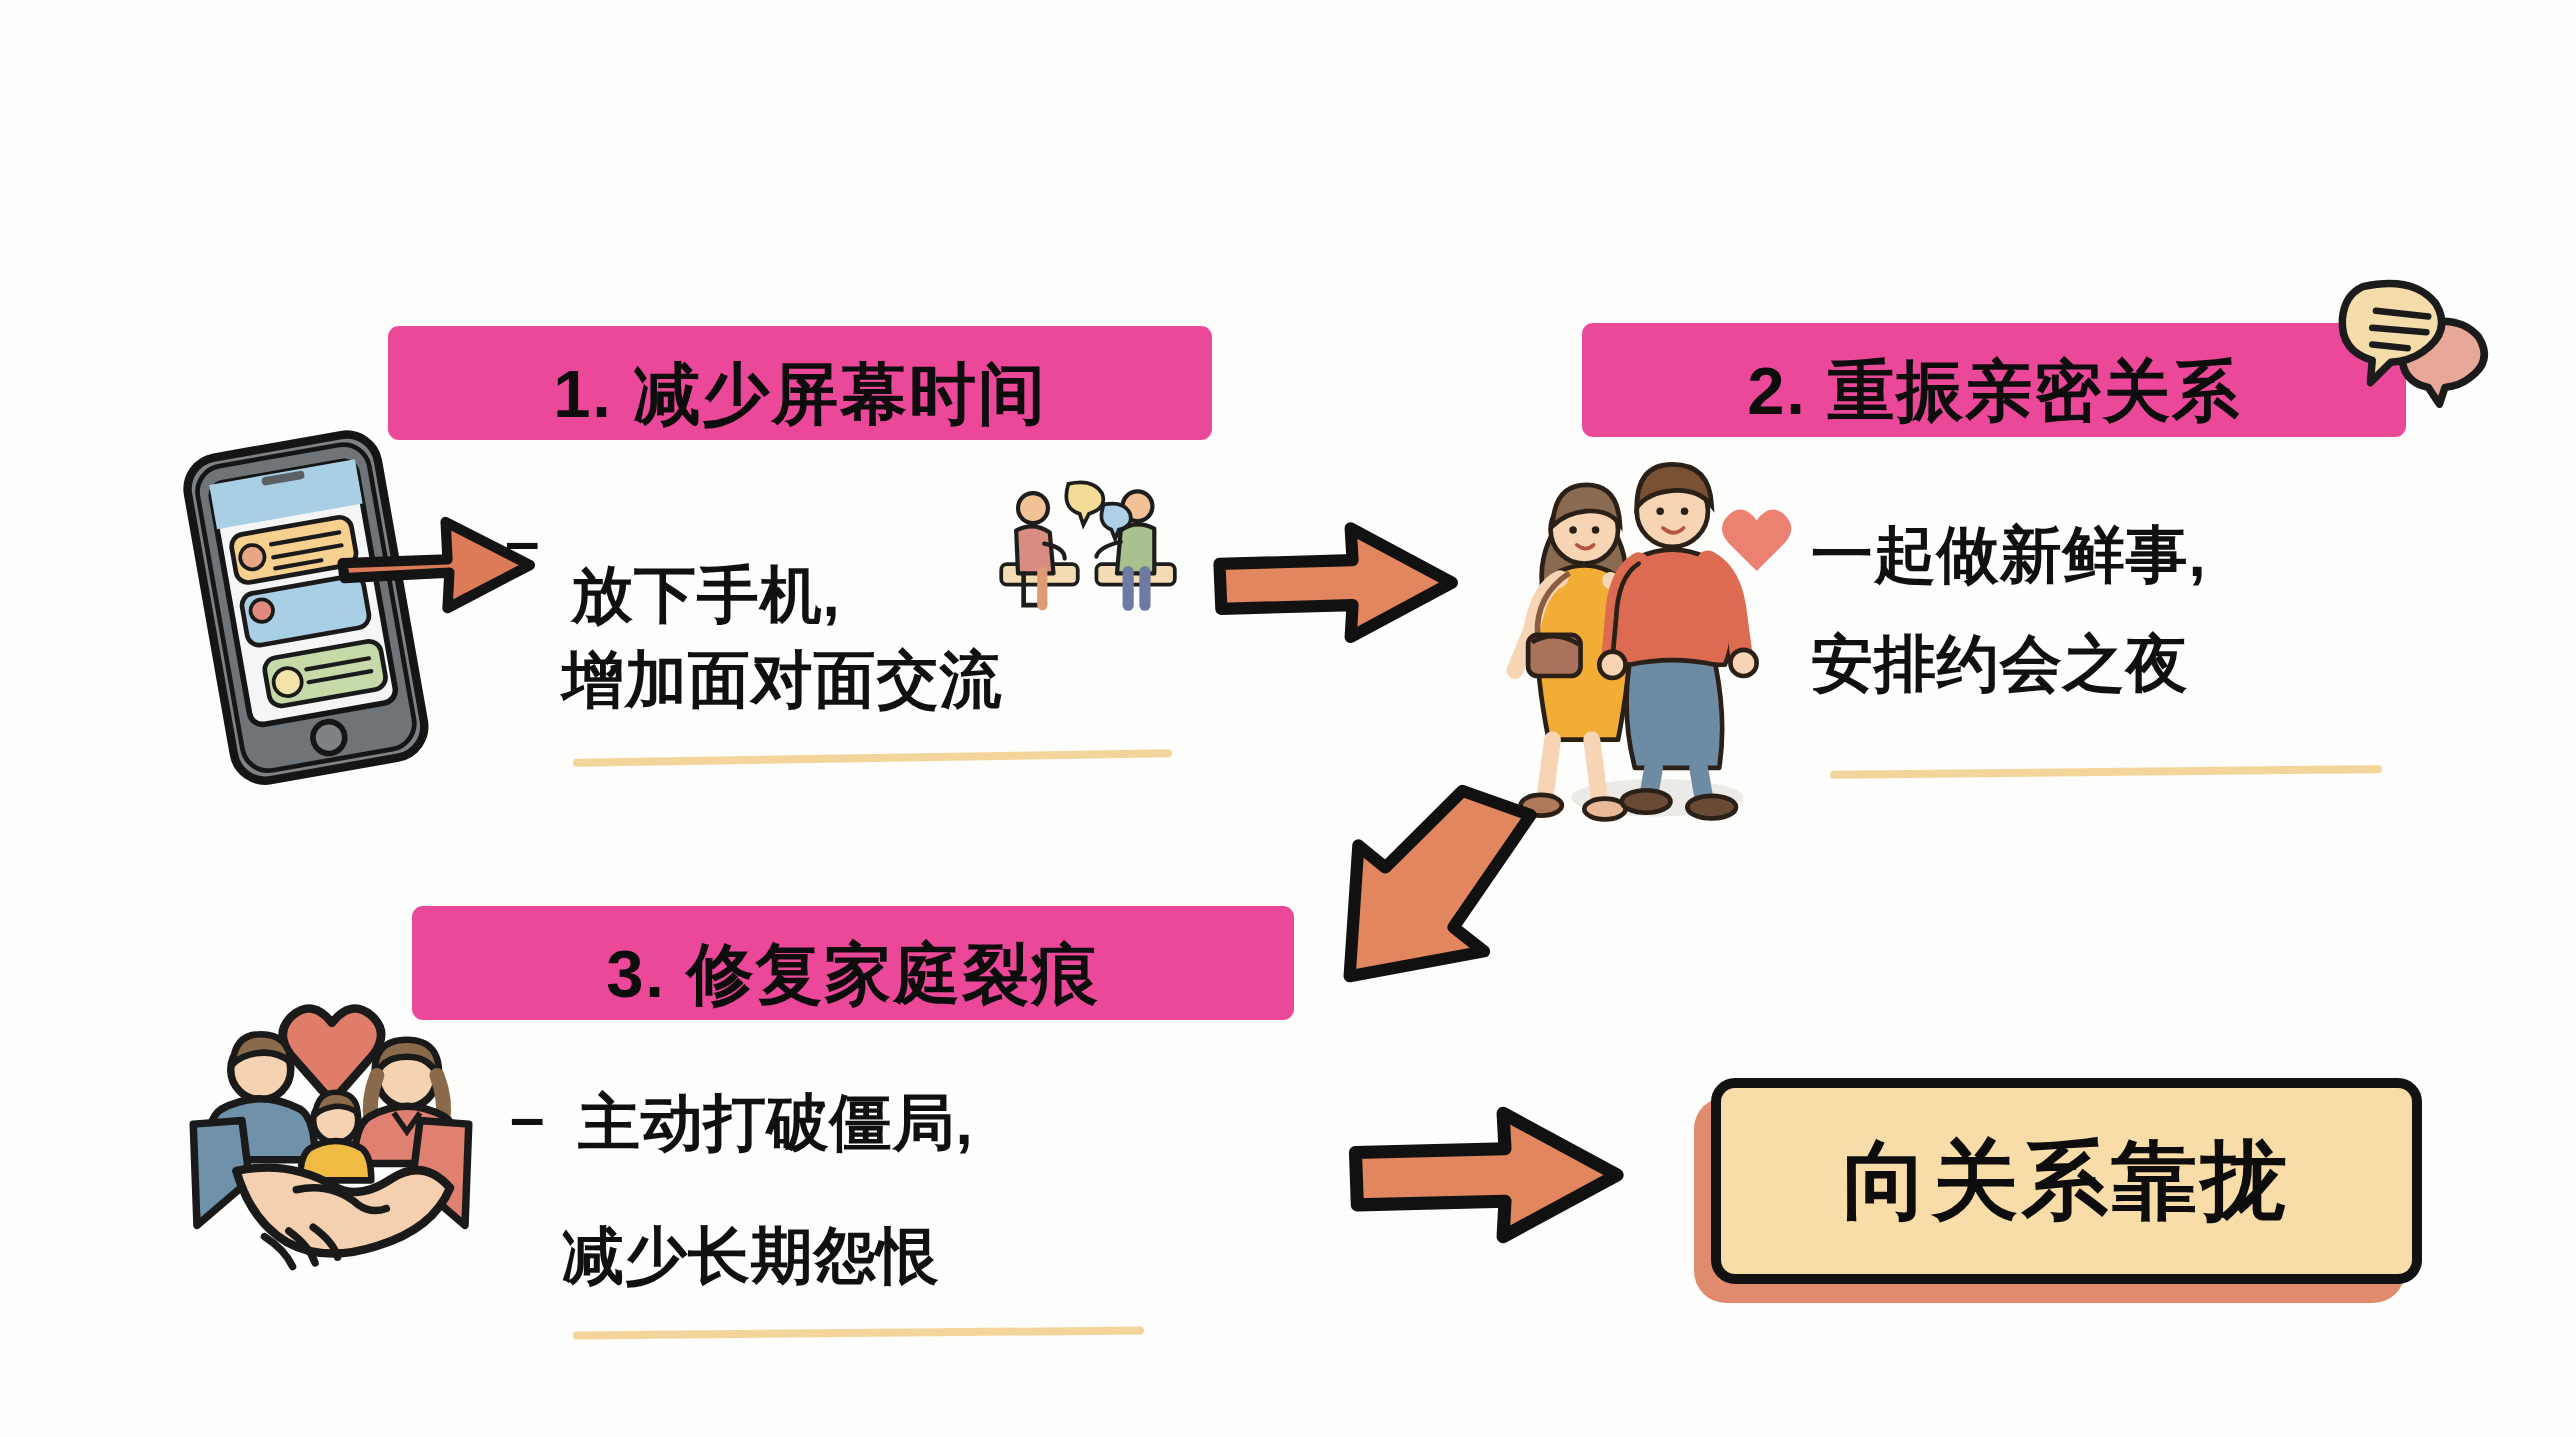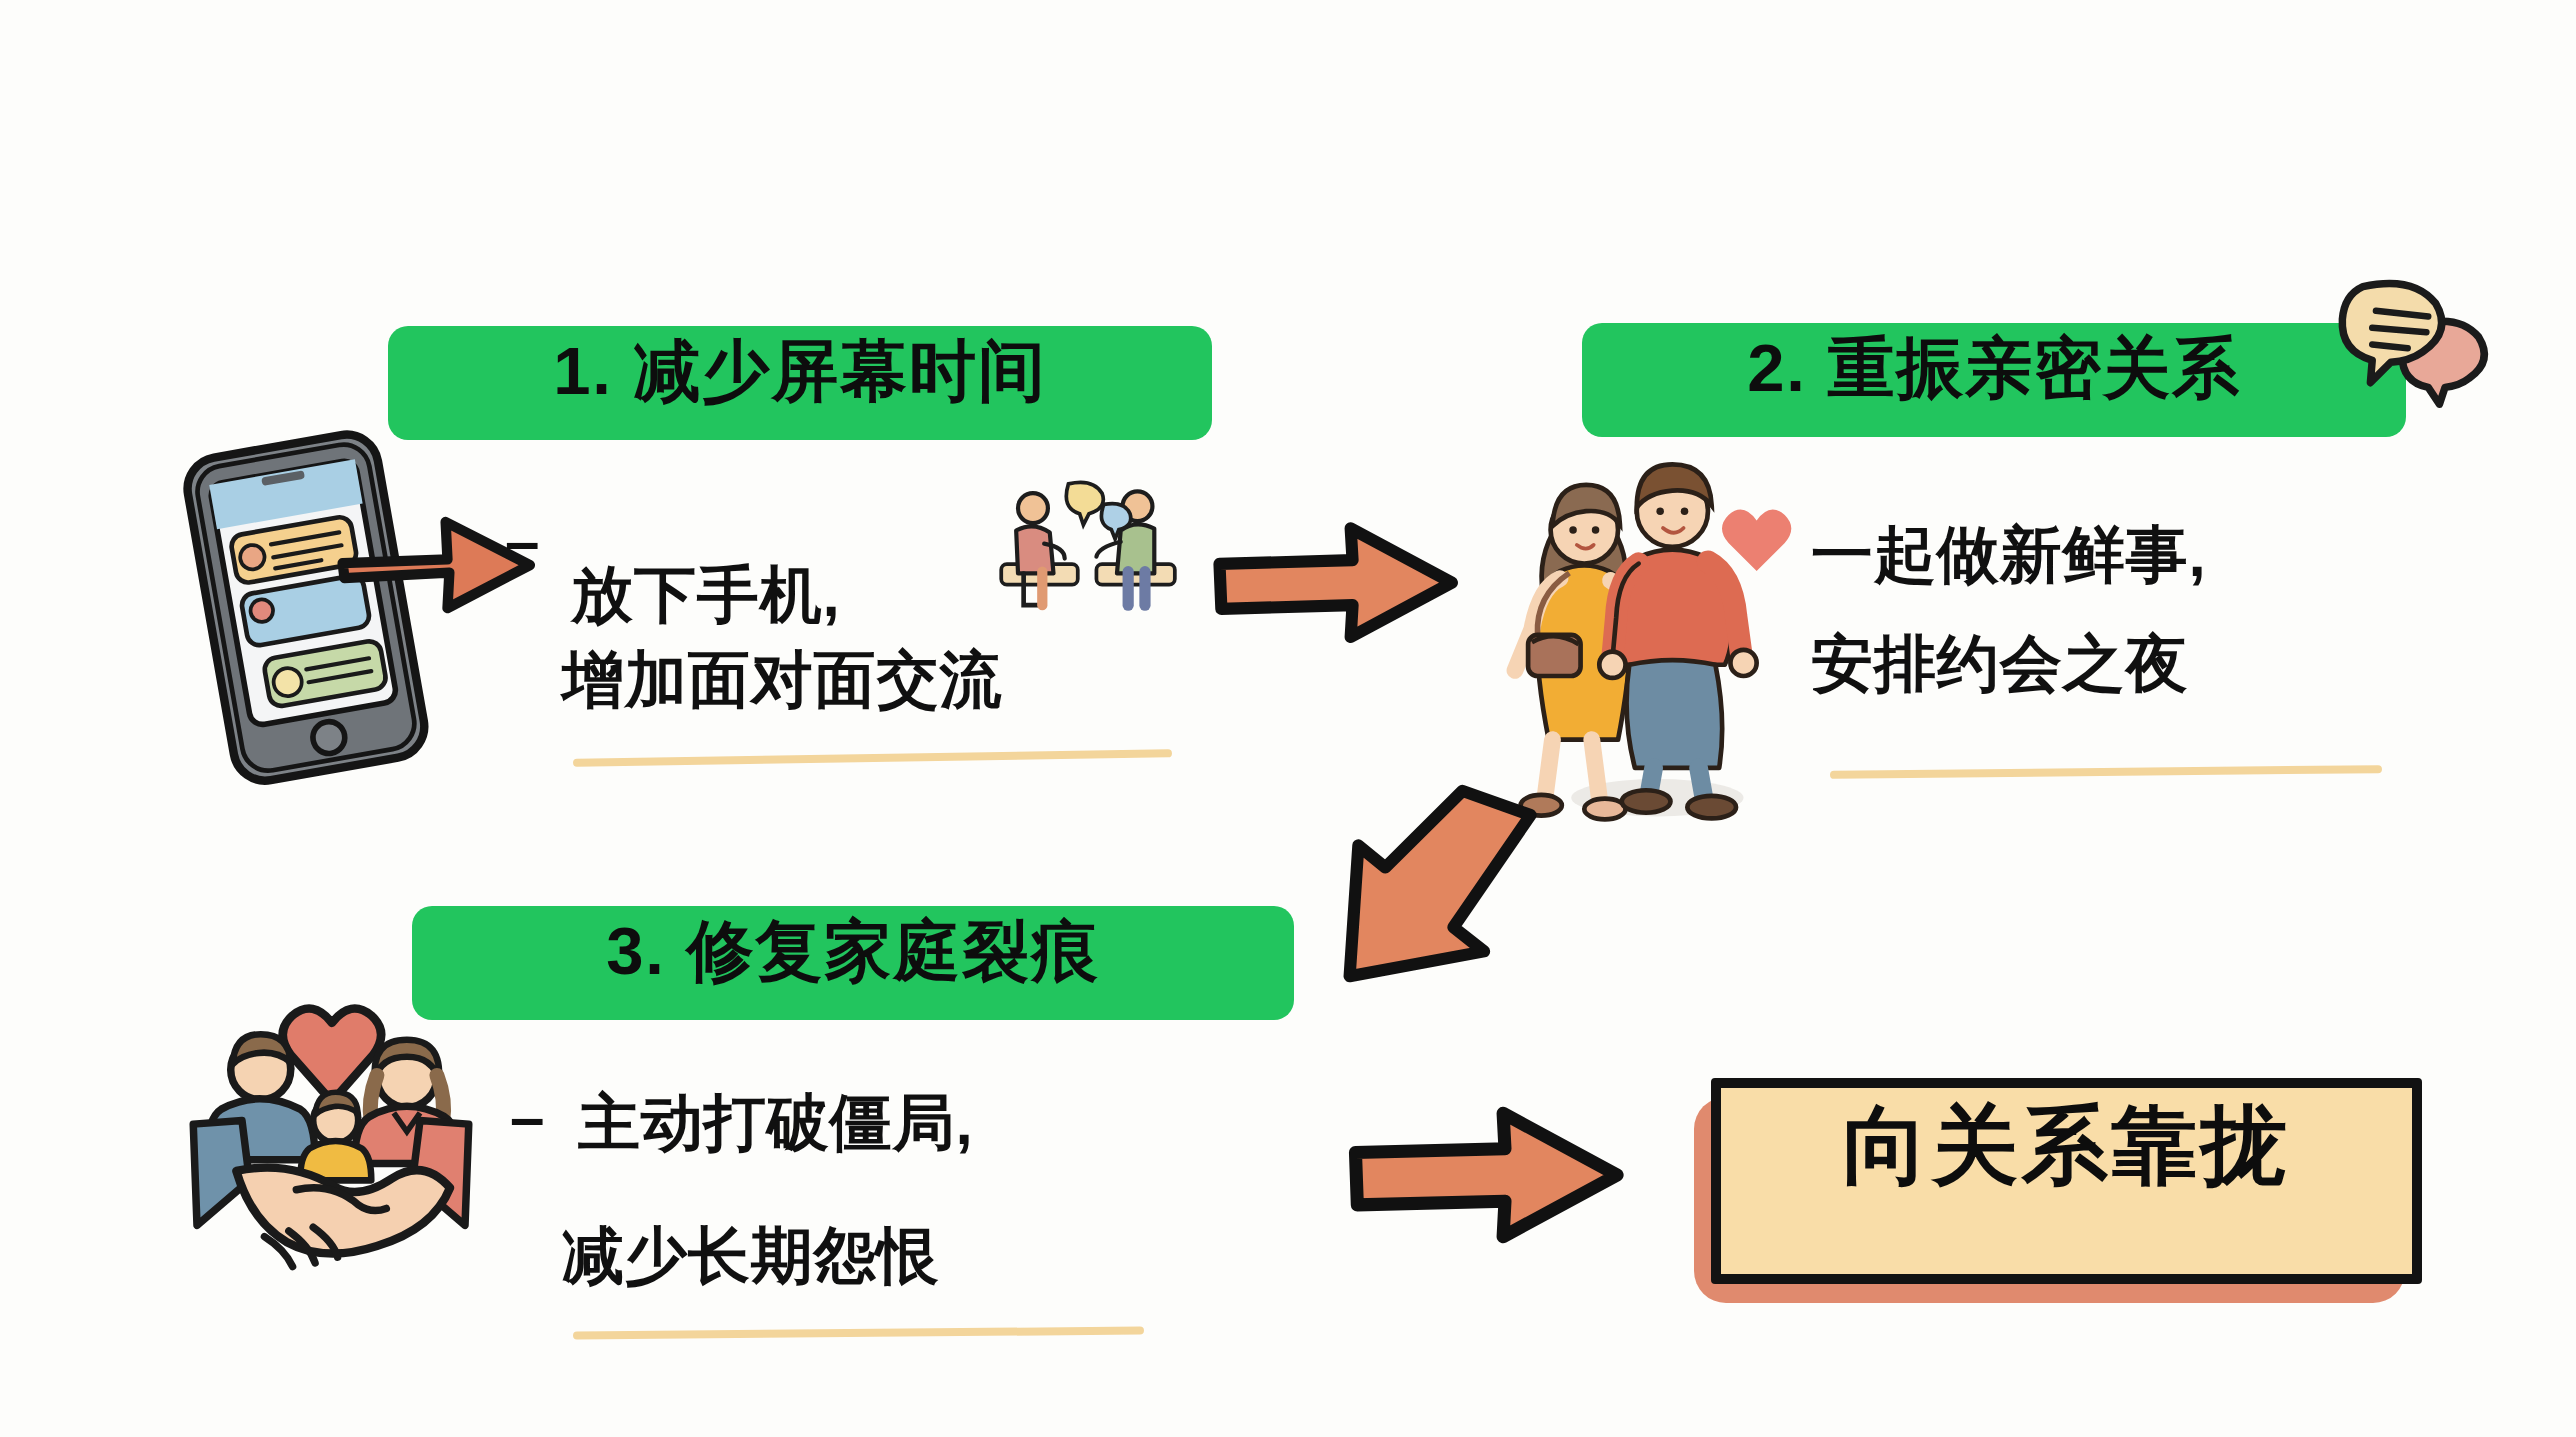"1. 减少屏幕时间" .pill { align-items: flex-start -> flex-end; background: #22c55e -> #ec4899; border-radius: 20px -> 11px }
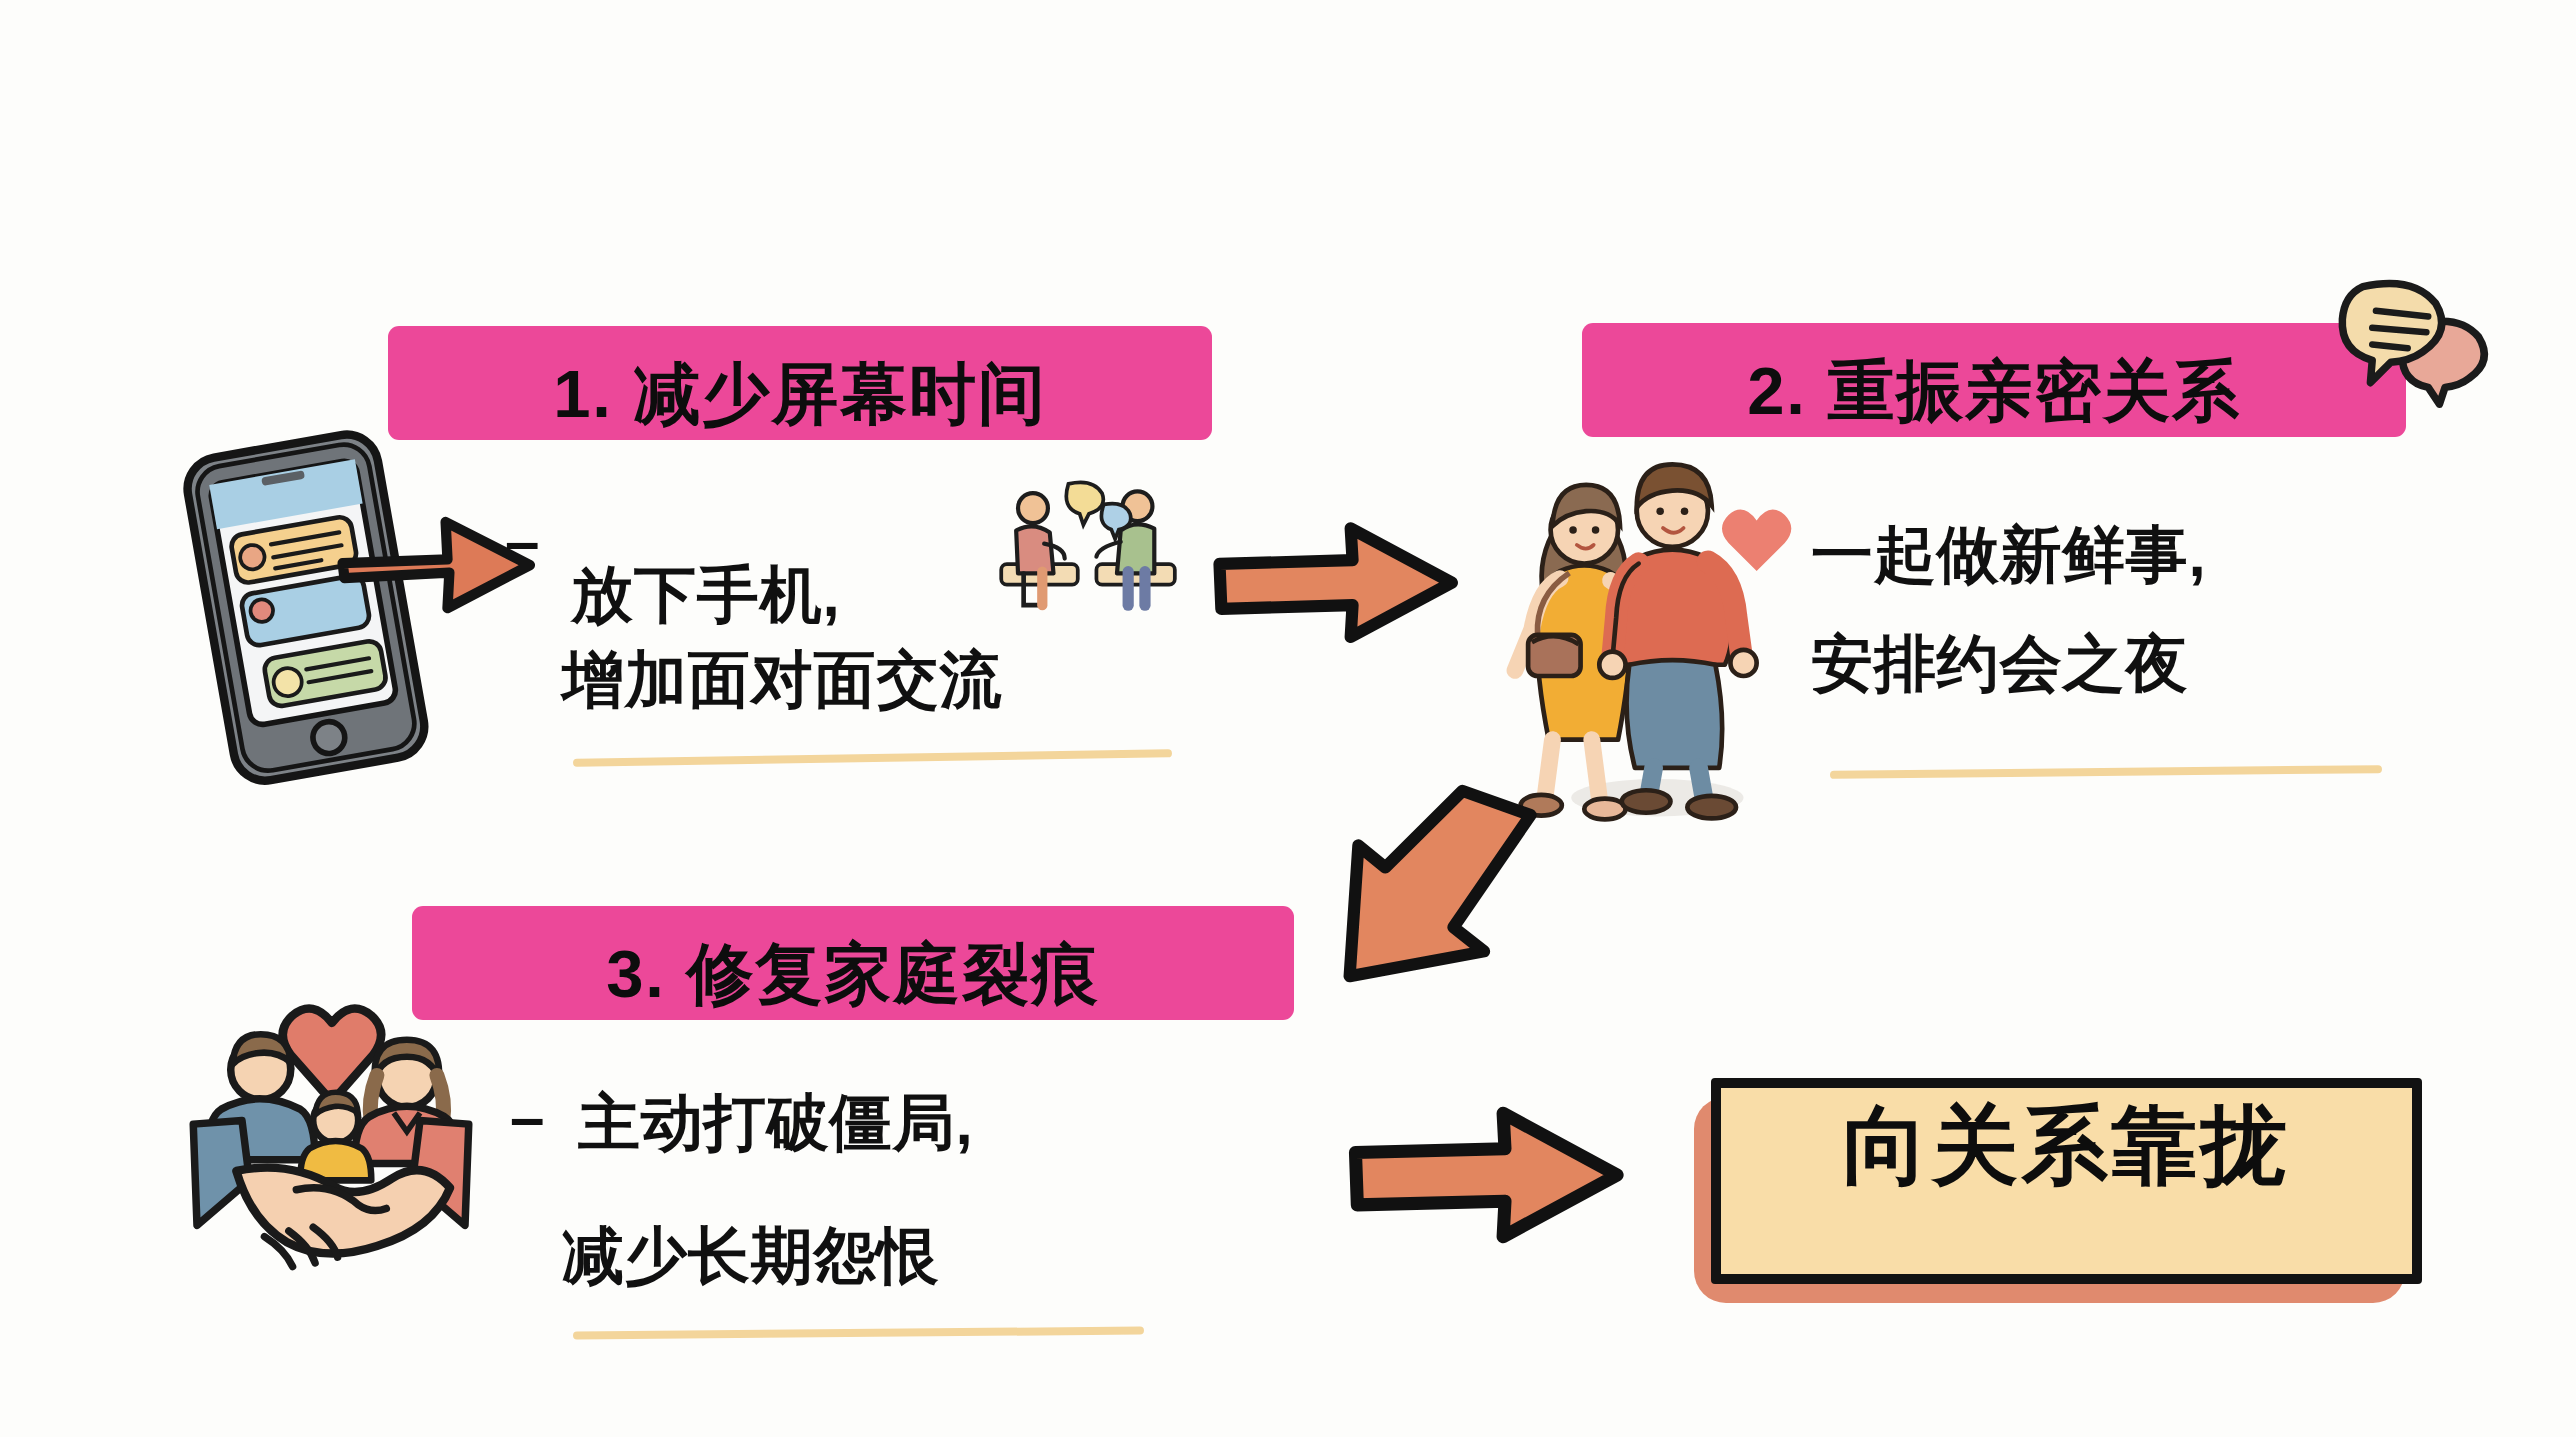"向关系靠拢" .outcome-box { align-items: flex-start -> center; border-radius: 4px -> 24px }
